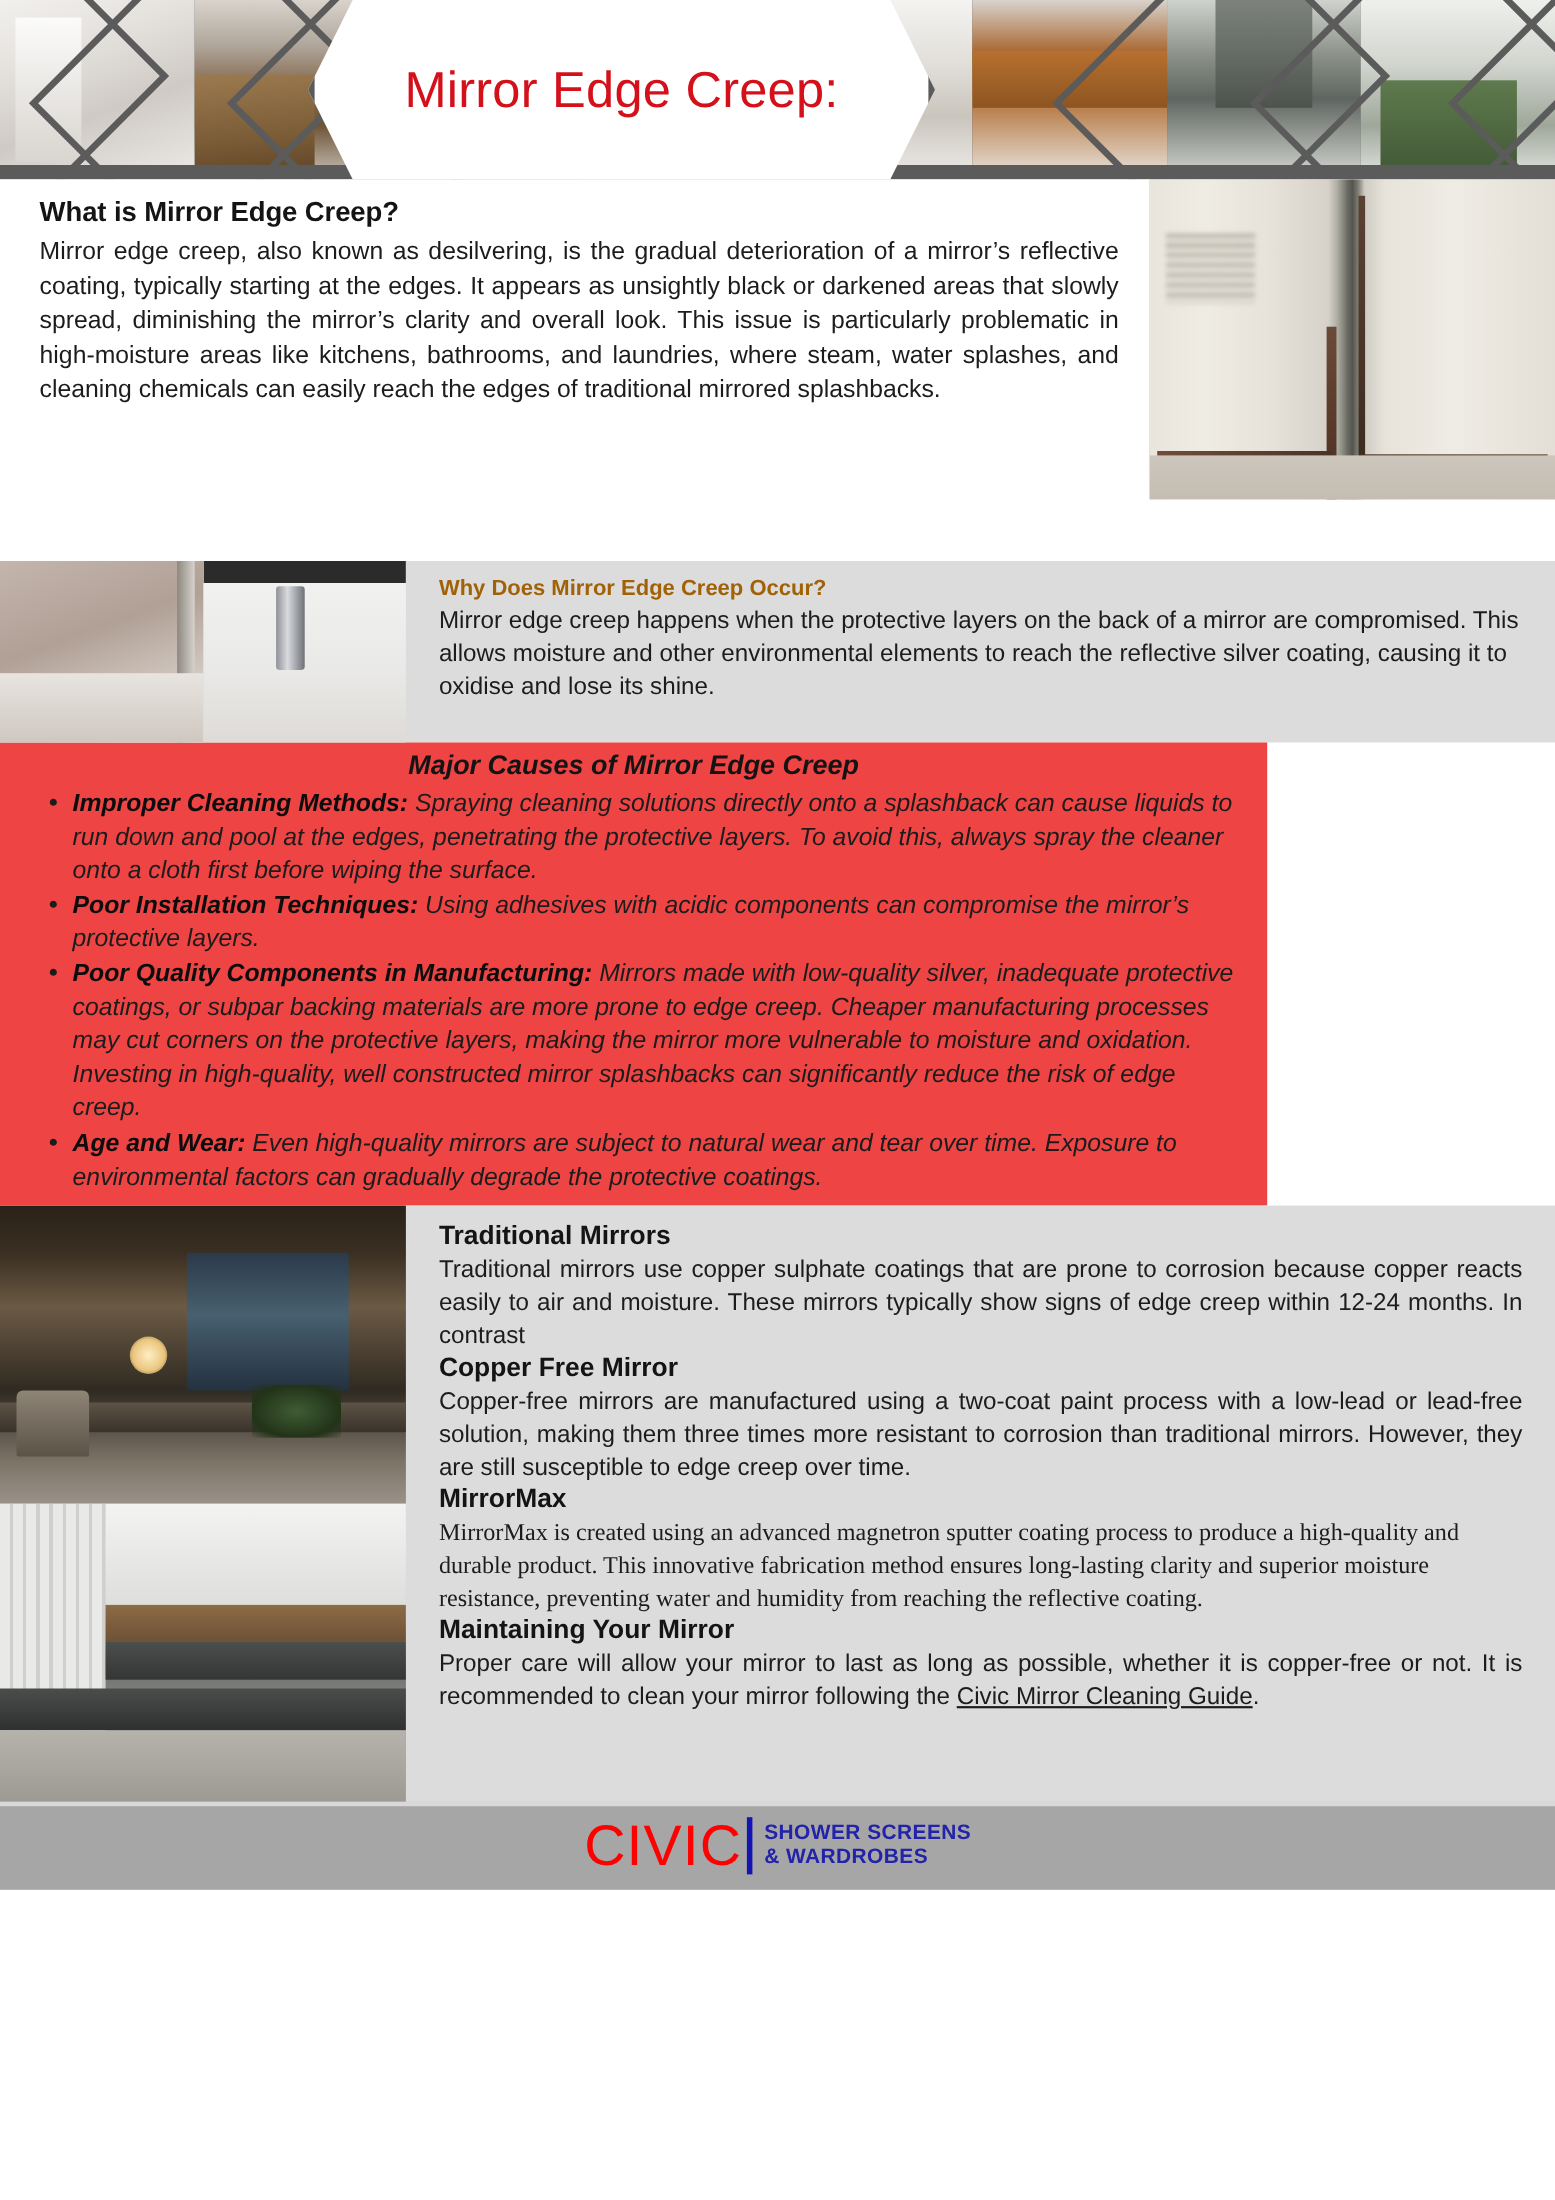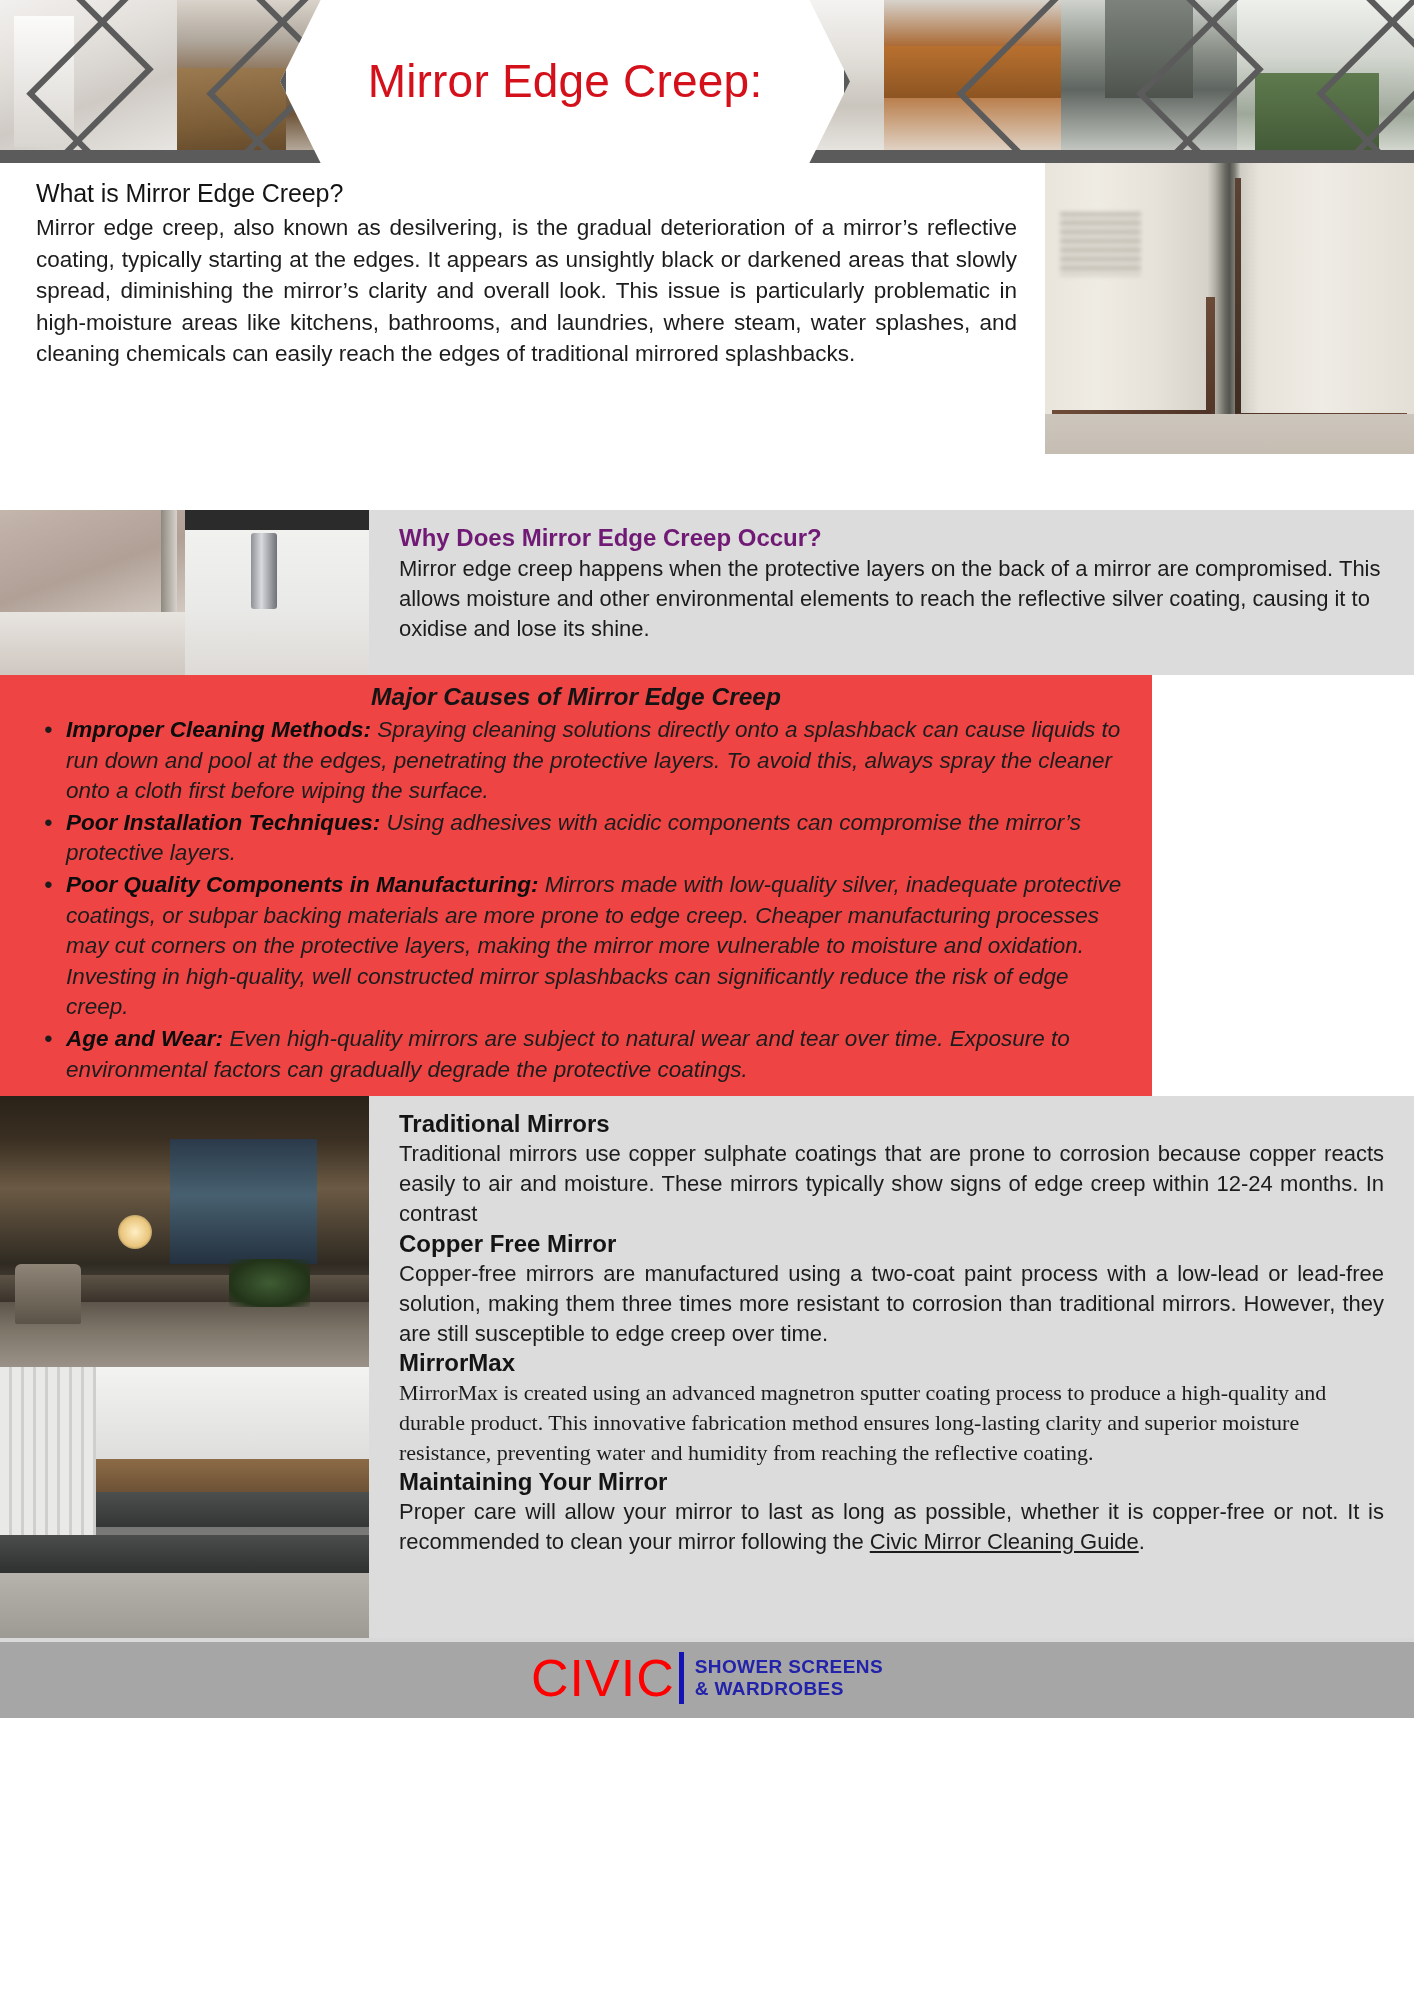"What is Mirror Edge Creep?" .h2 { font-weight: normal -> bold }
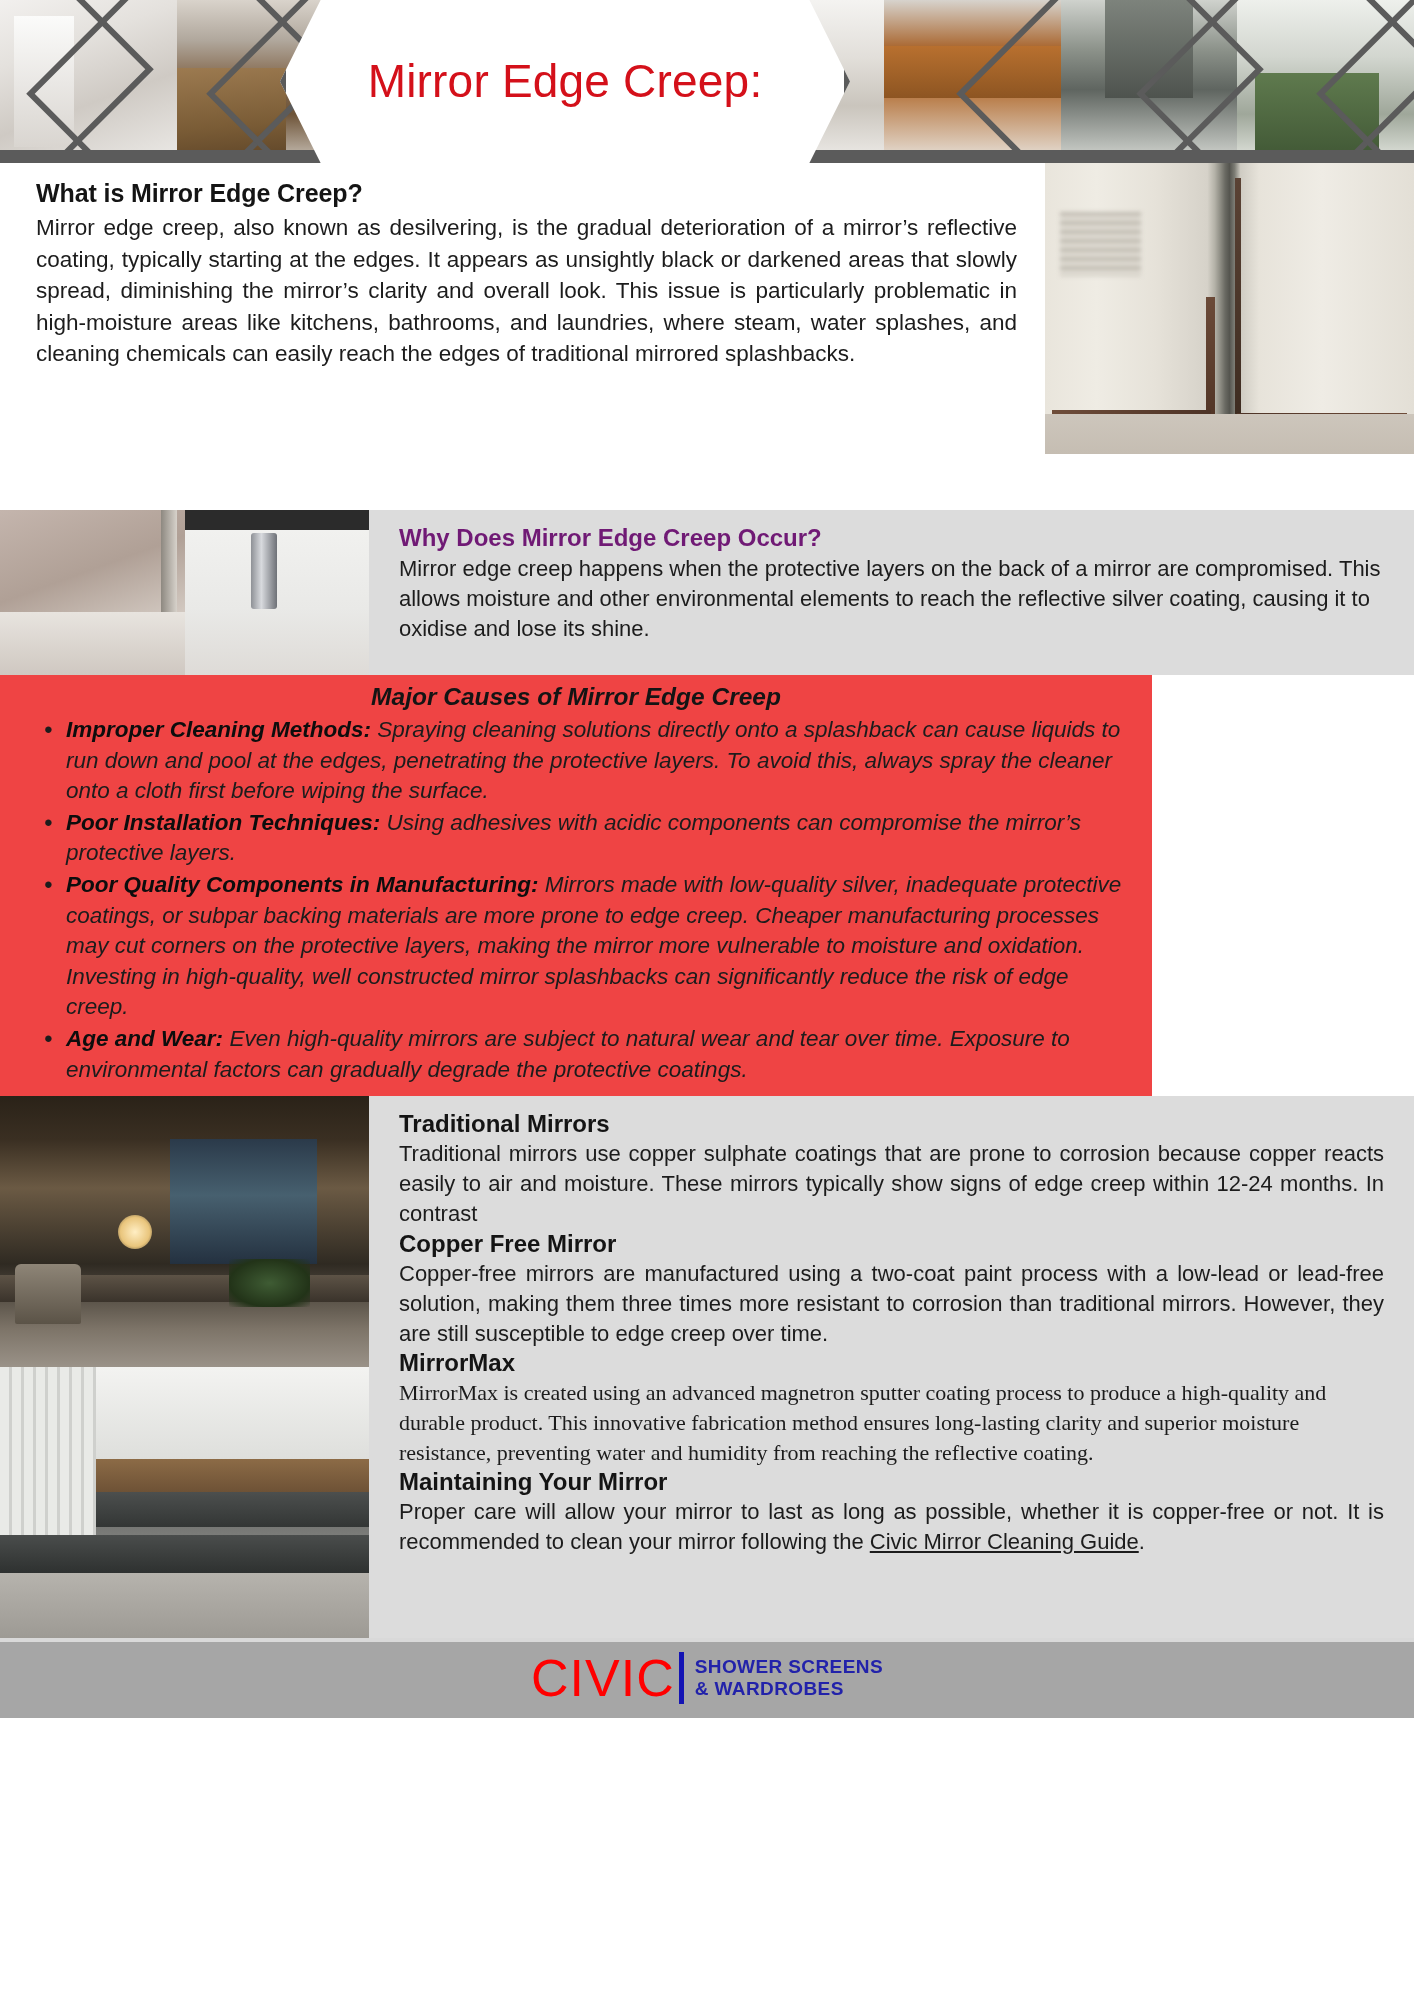"Why Does Mirror Edge Creep" .h3 { color: #701a75 -> #a16207; font-size: 24px -> 20px }
